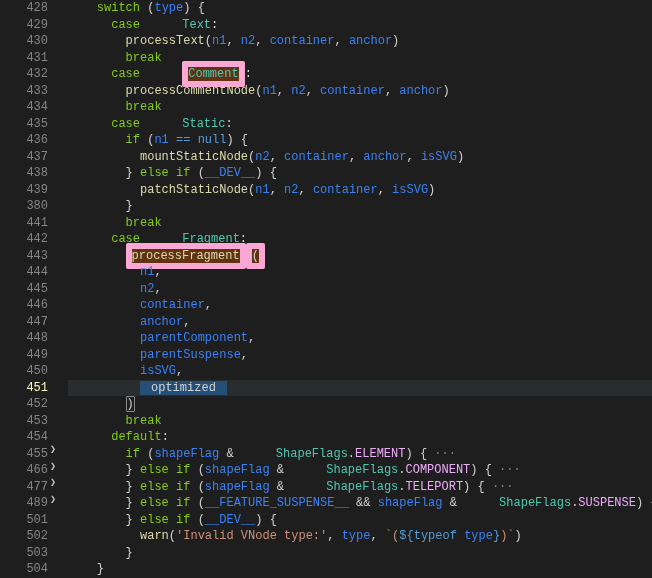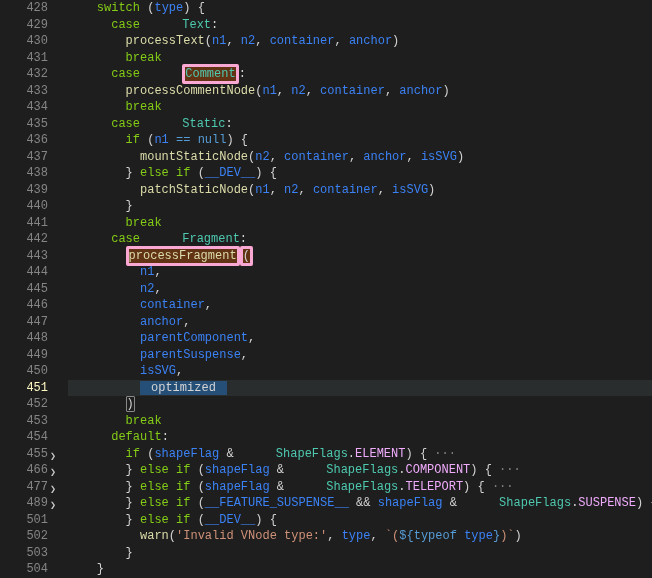"428" .gutter-row { align-items: flex-end -> flex-start }
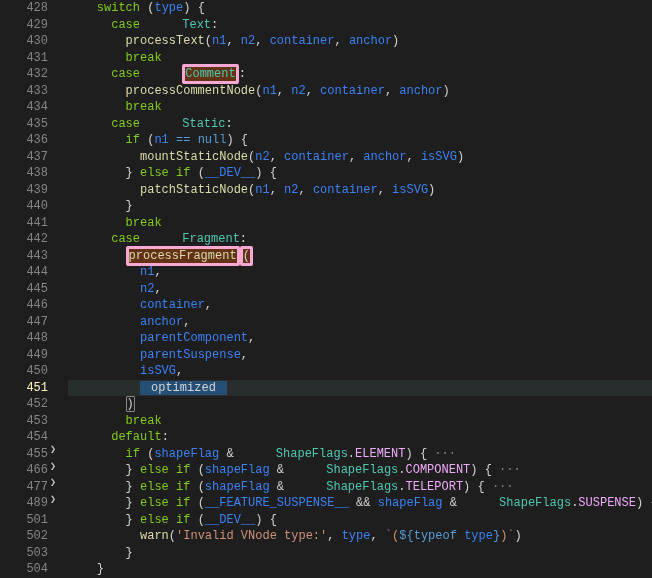"Comment" .seltext { border: 3px solid #f9a8d4 -> 6px solid #f9a8d4 }
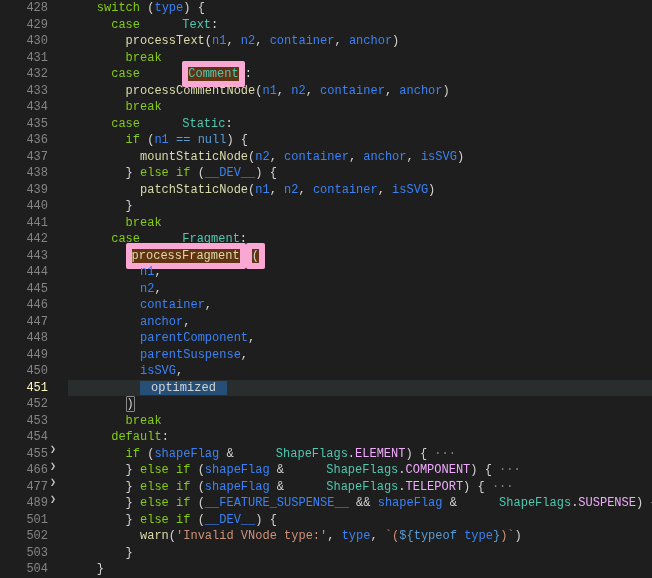"440" span { text: 440 -> 380 }
